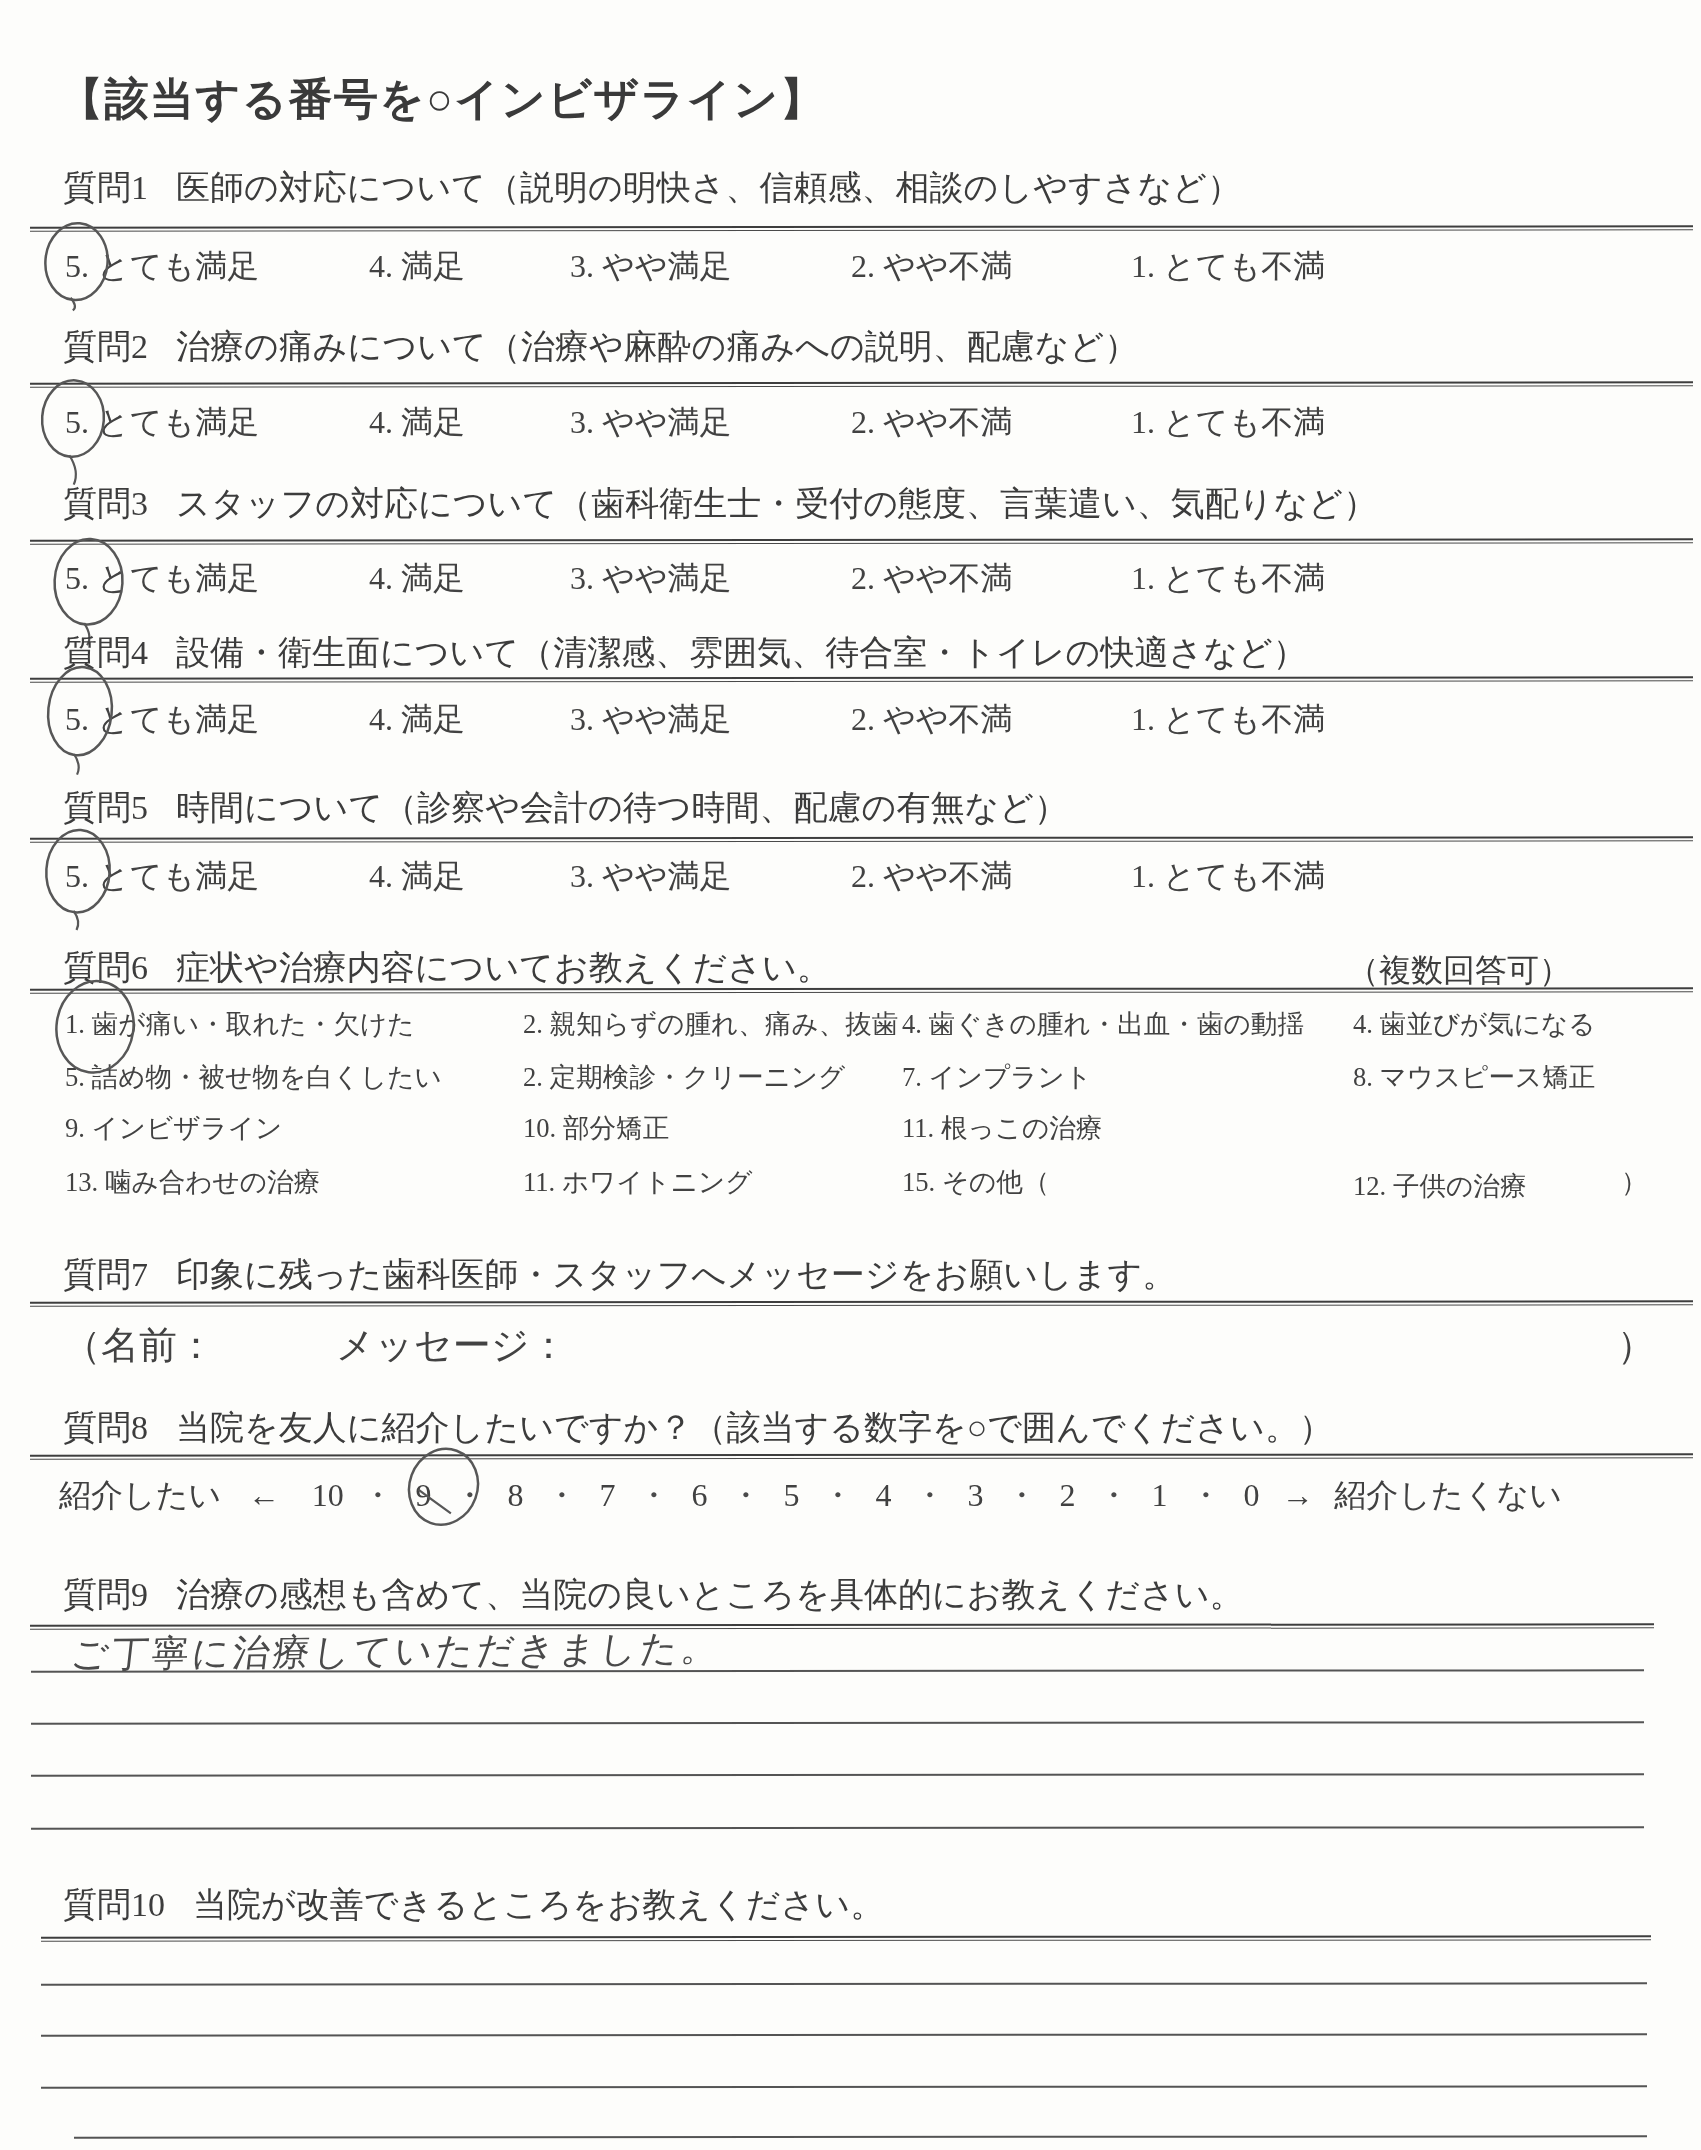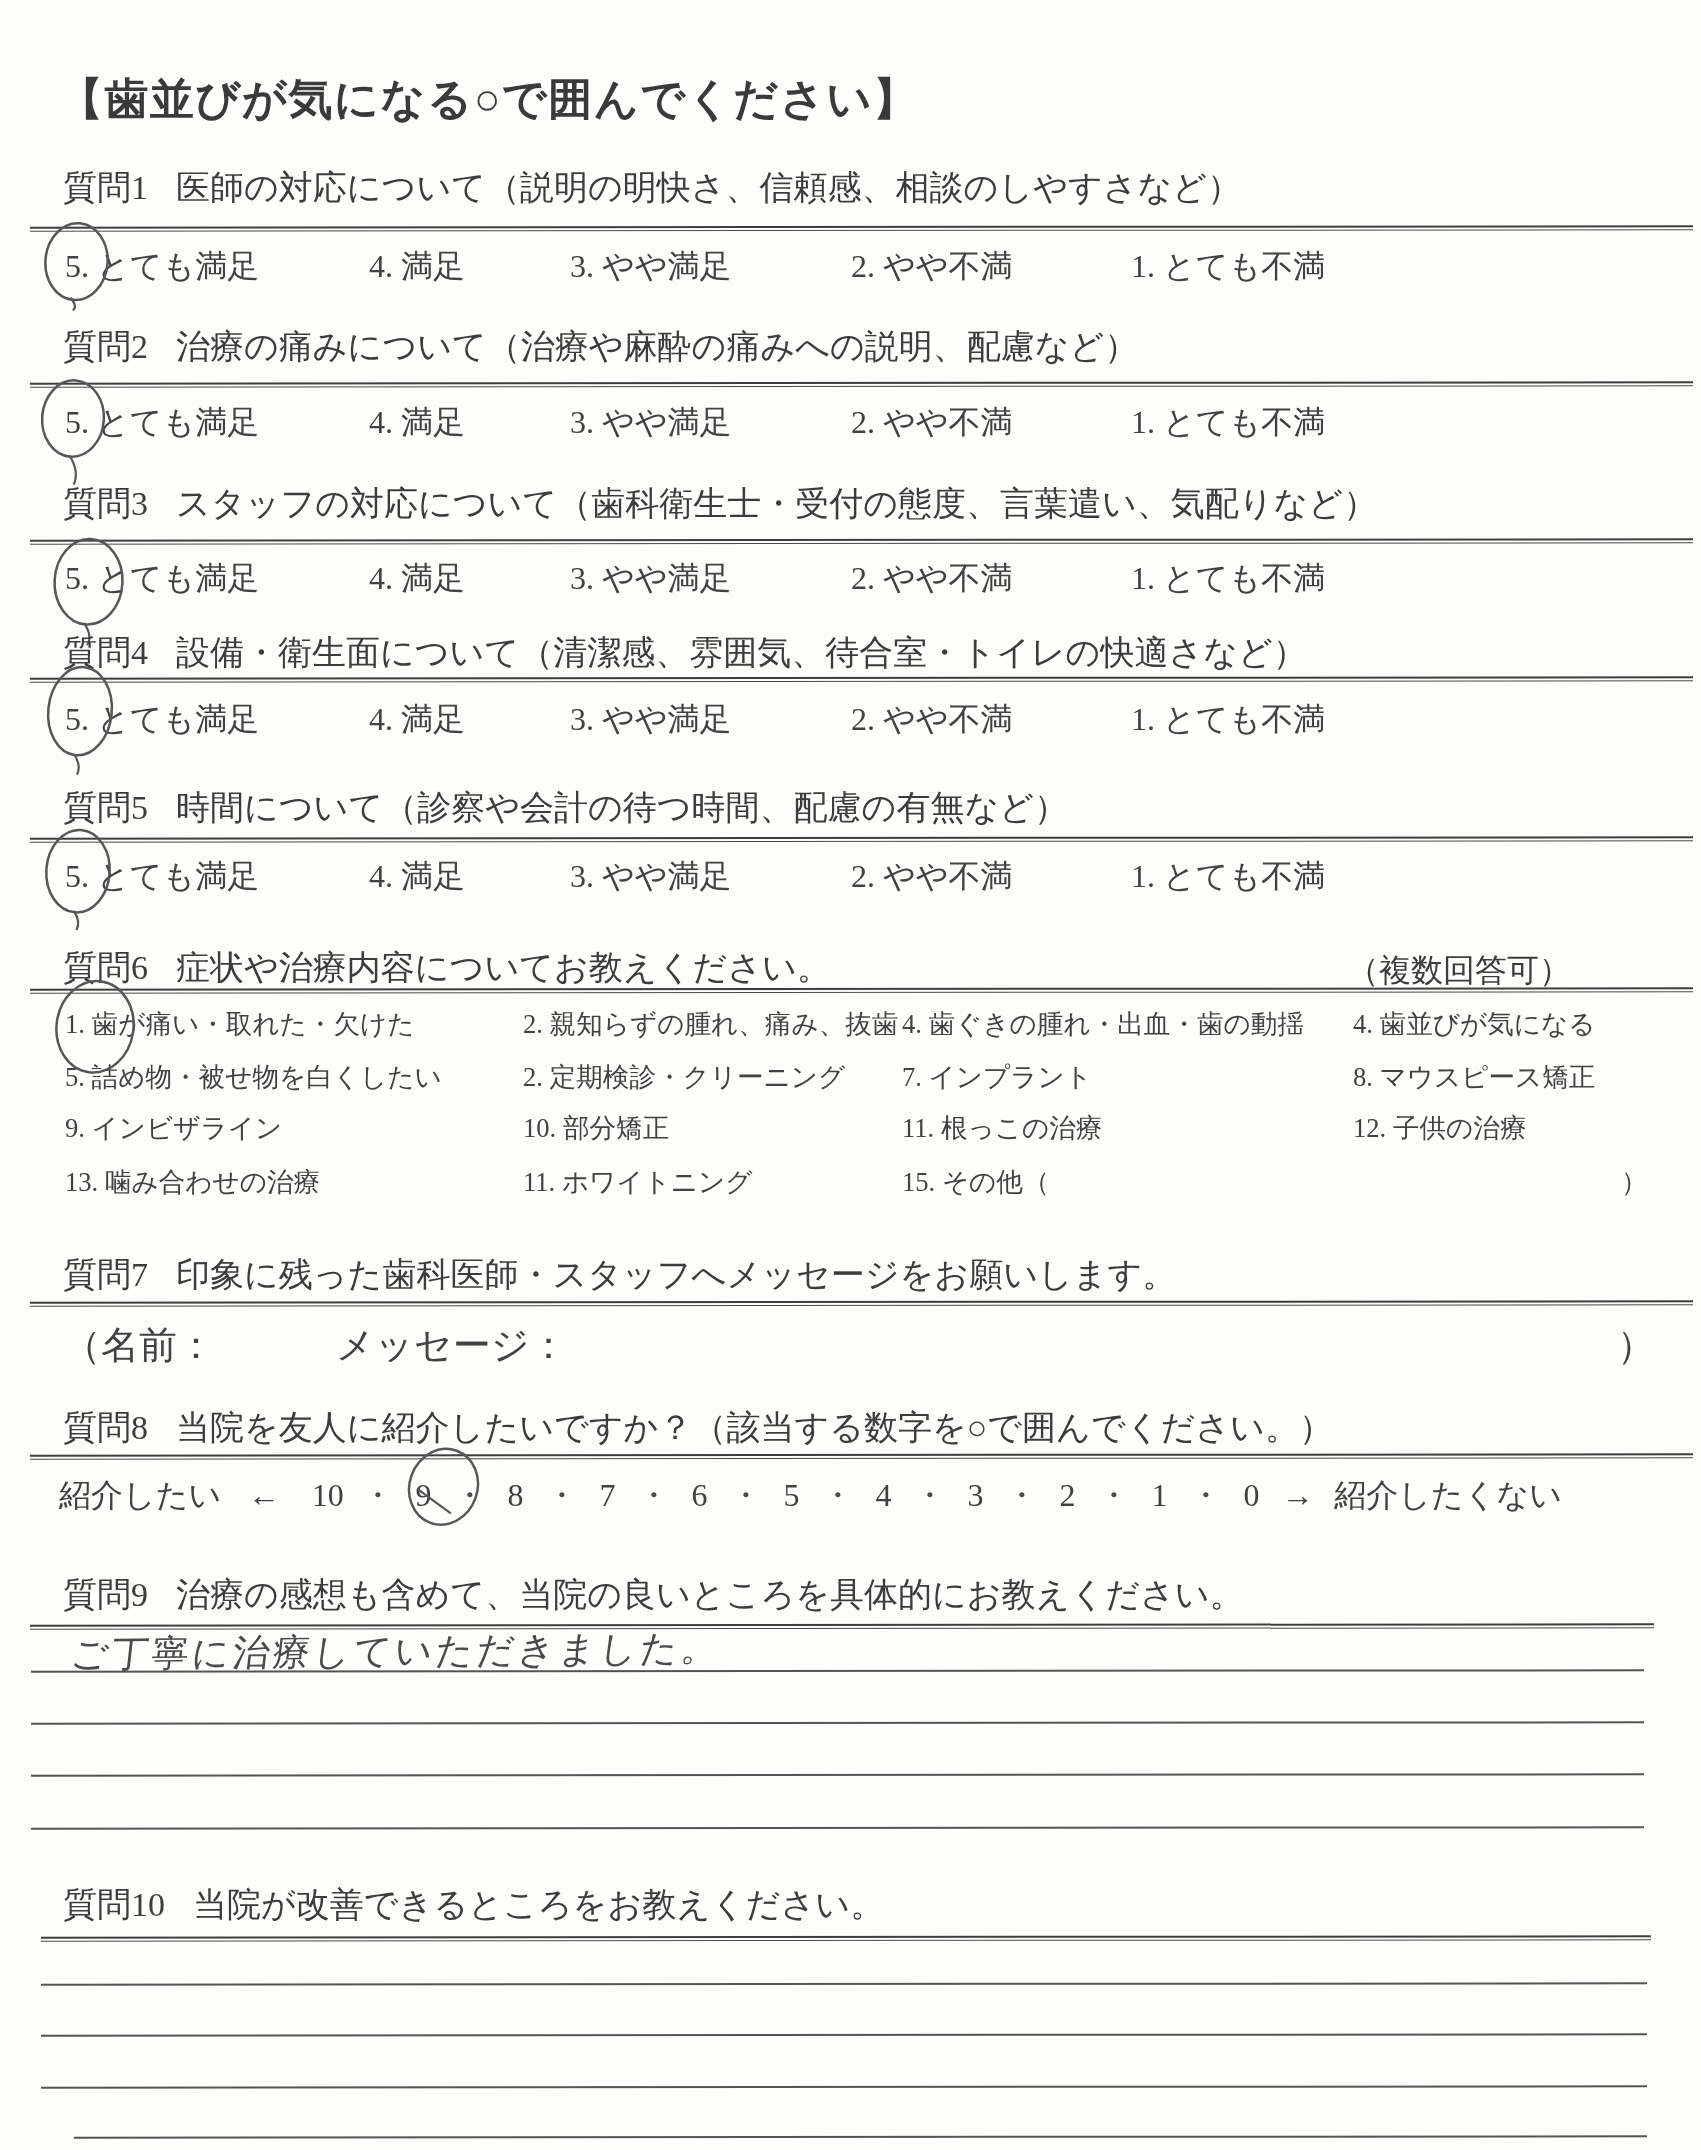"【歯並びが気になる○で囲んでください】" div.abs { text: 歯並びが気になる○で囲んでください -> 該当する番号を○インビザライン }
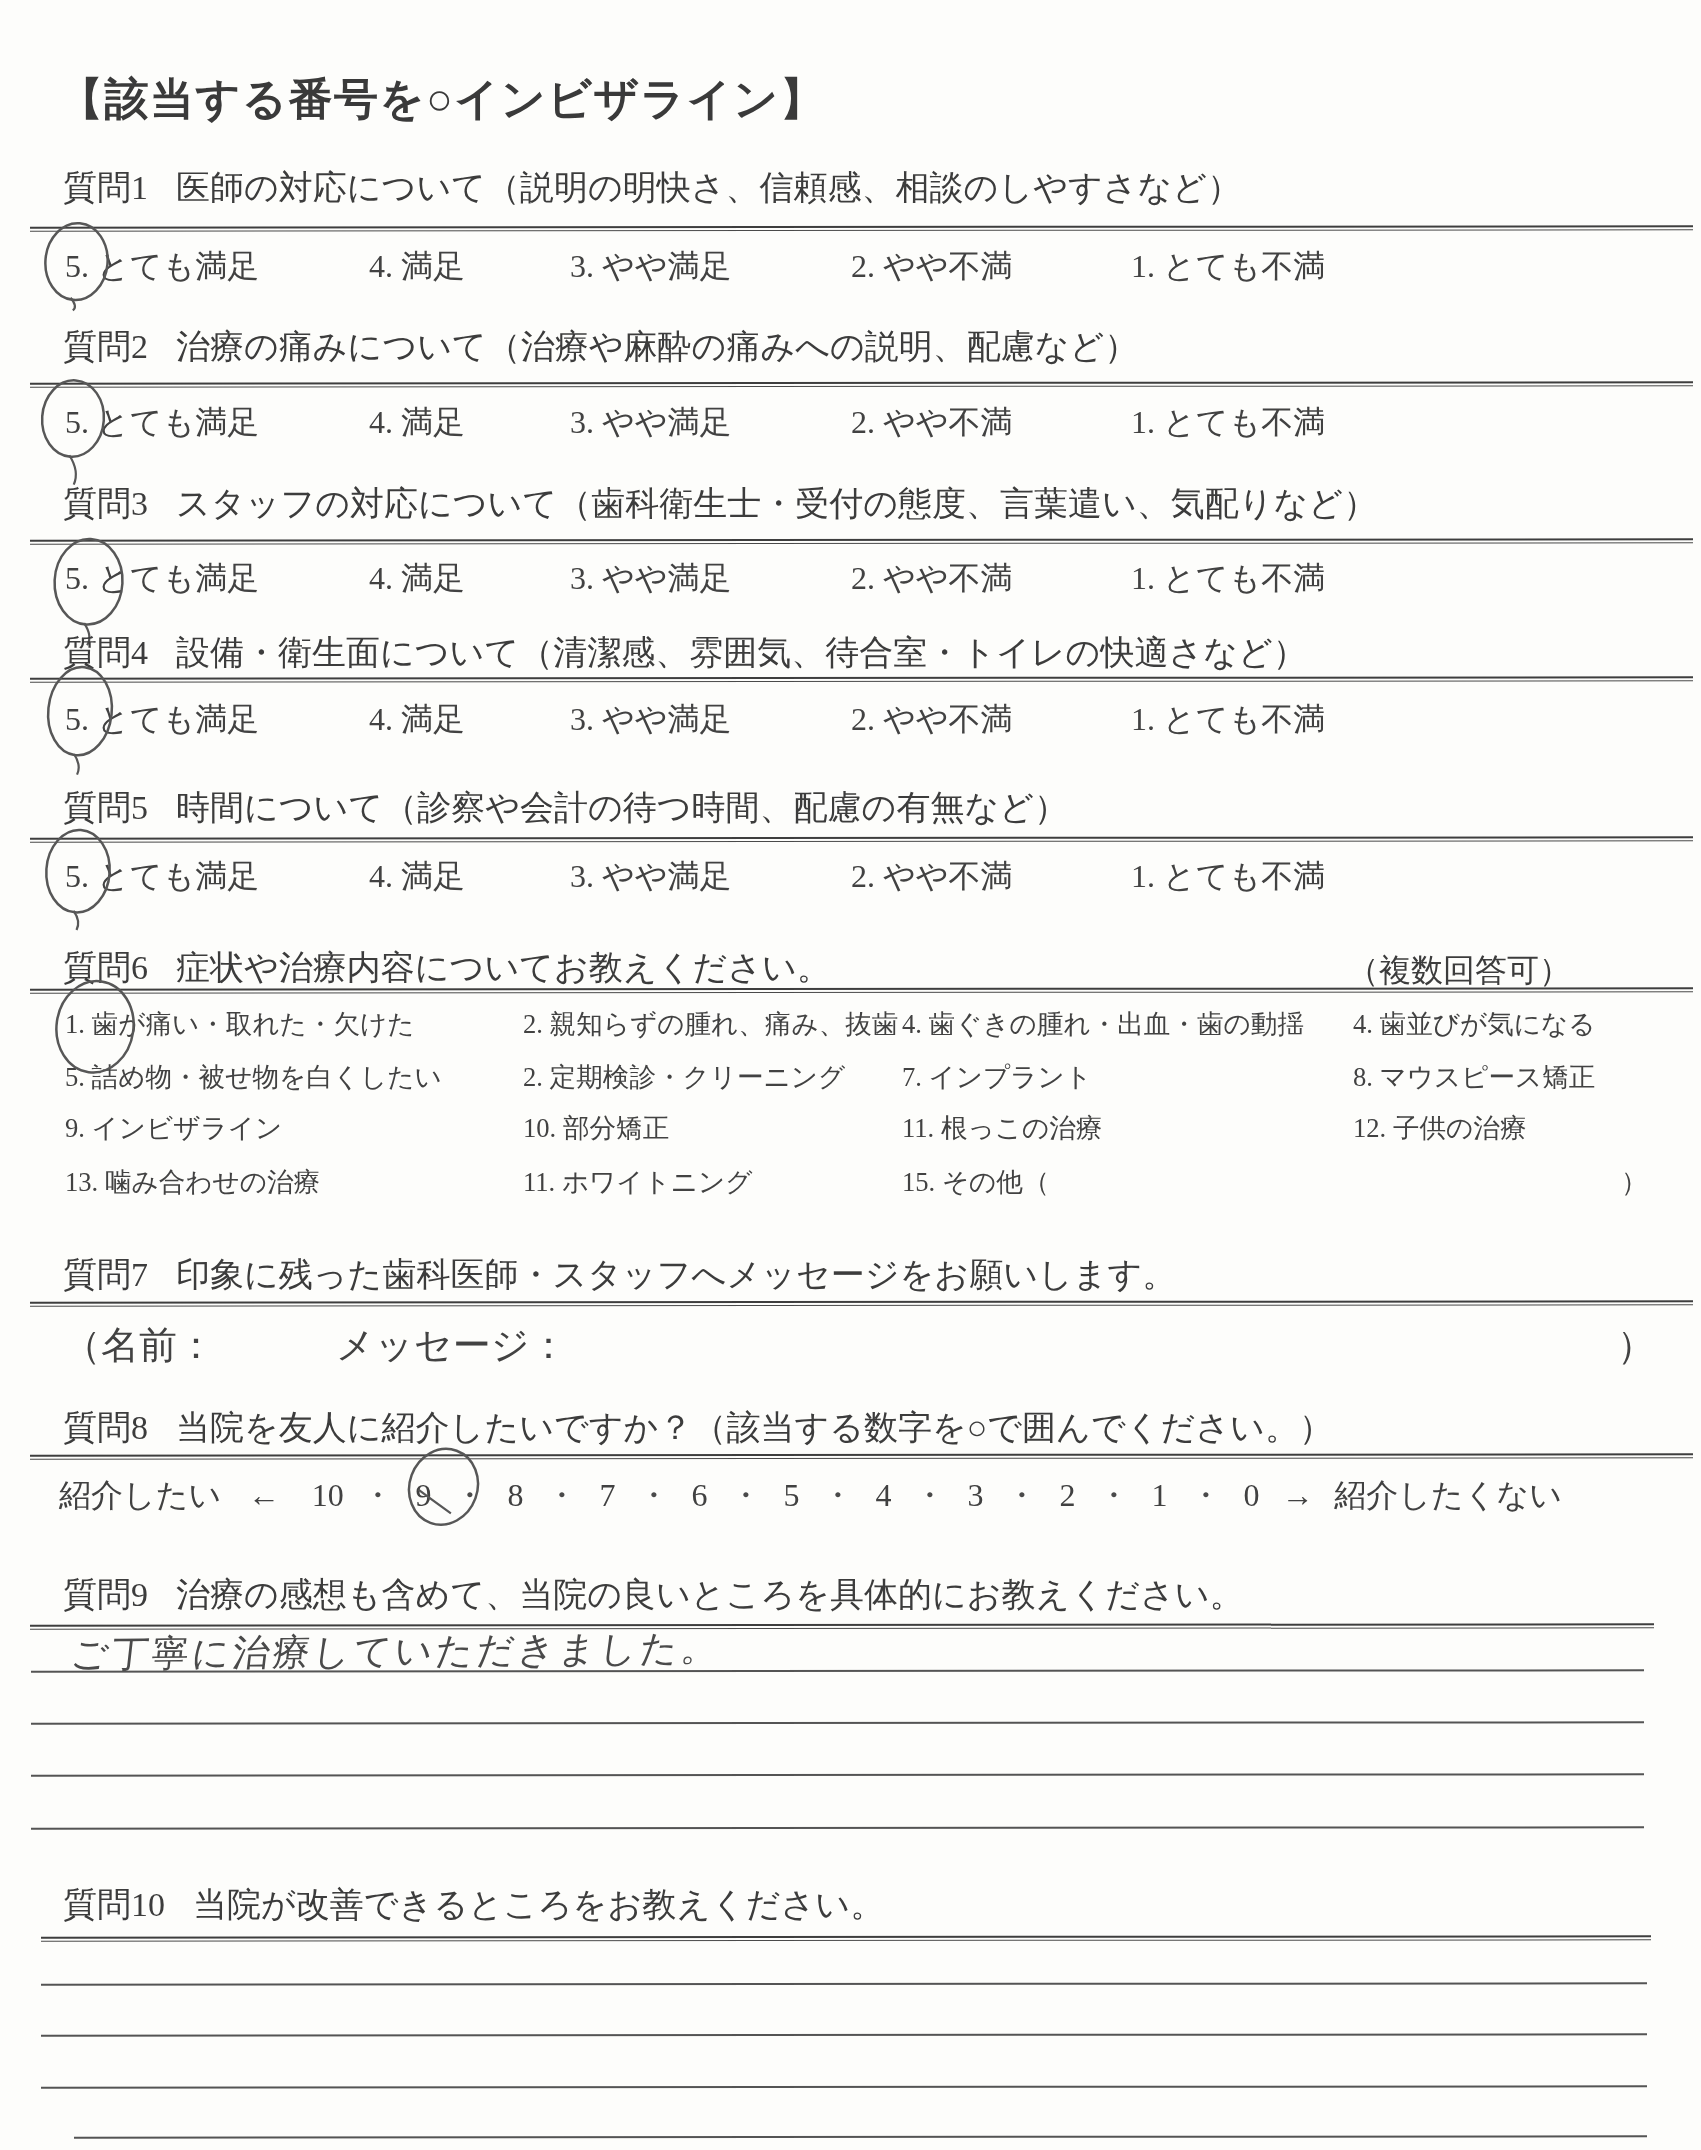"12. 子供の治療" span.abs { top: 1110px -> 1168px }
